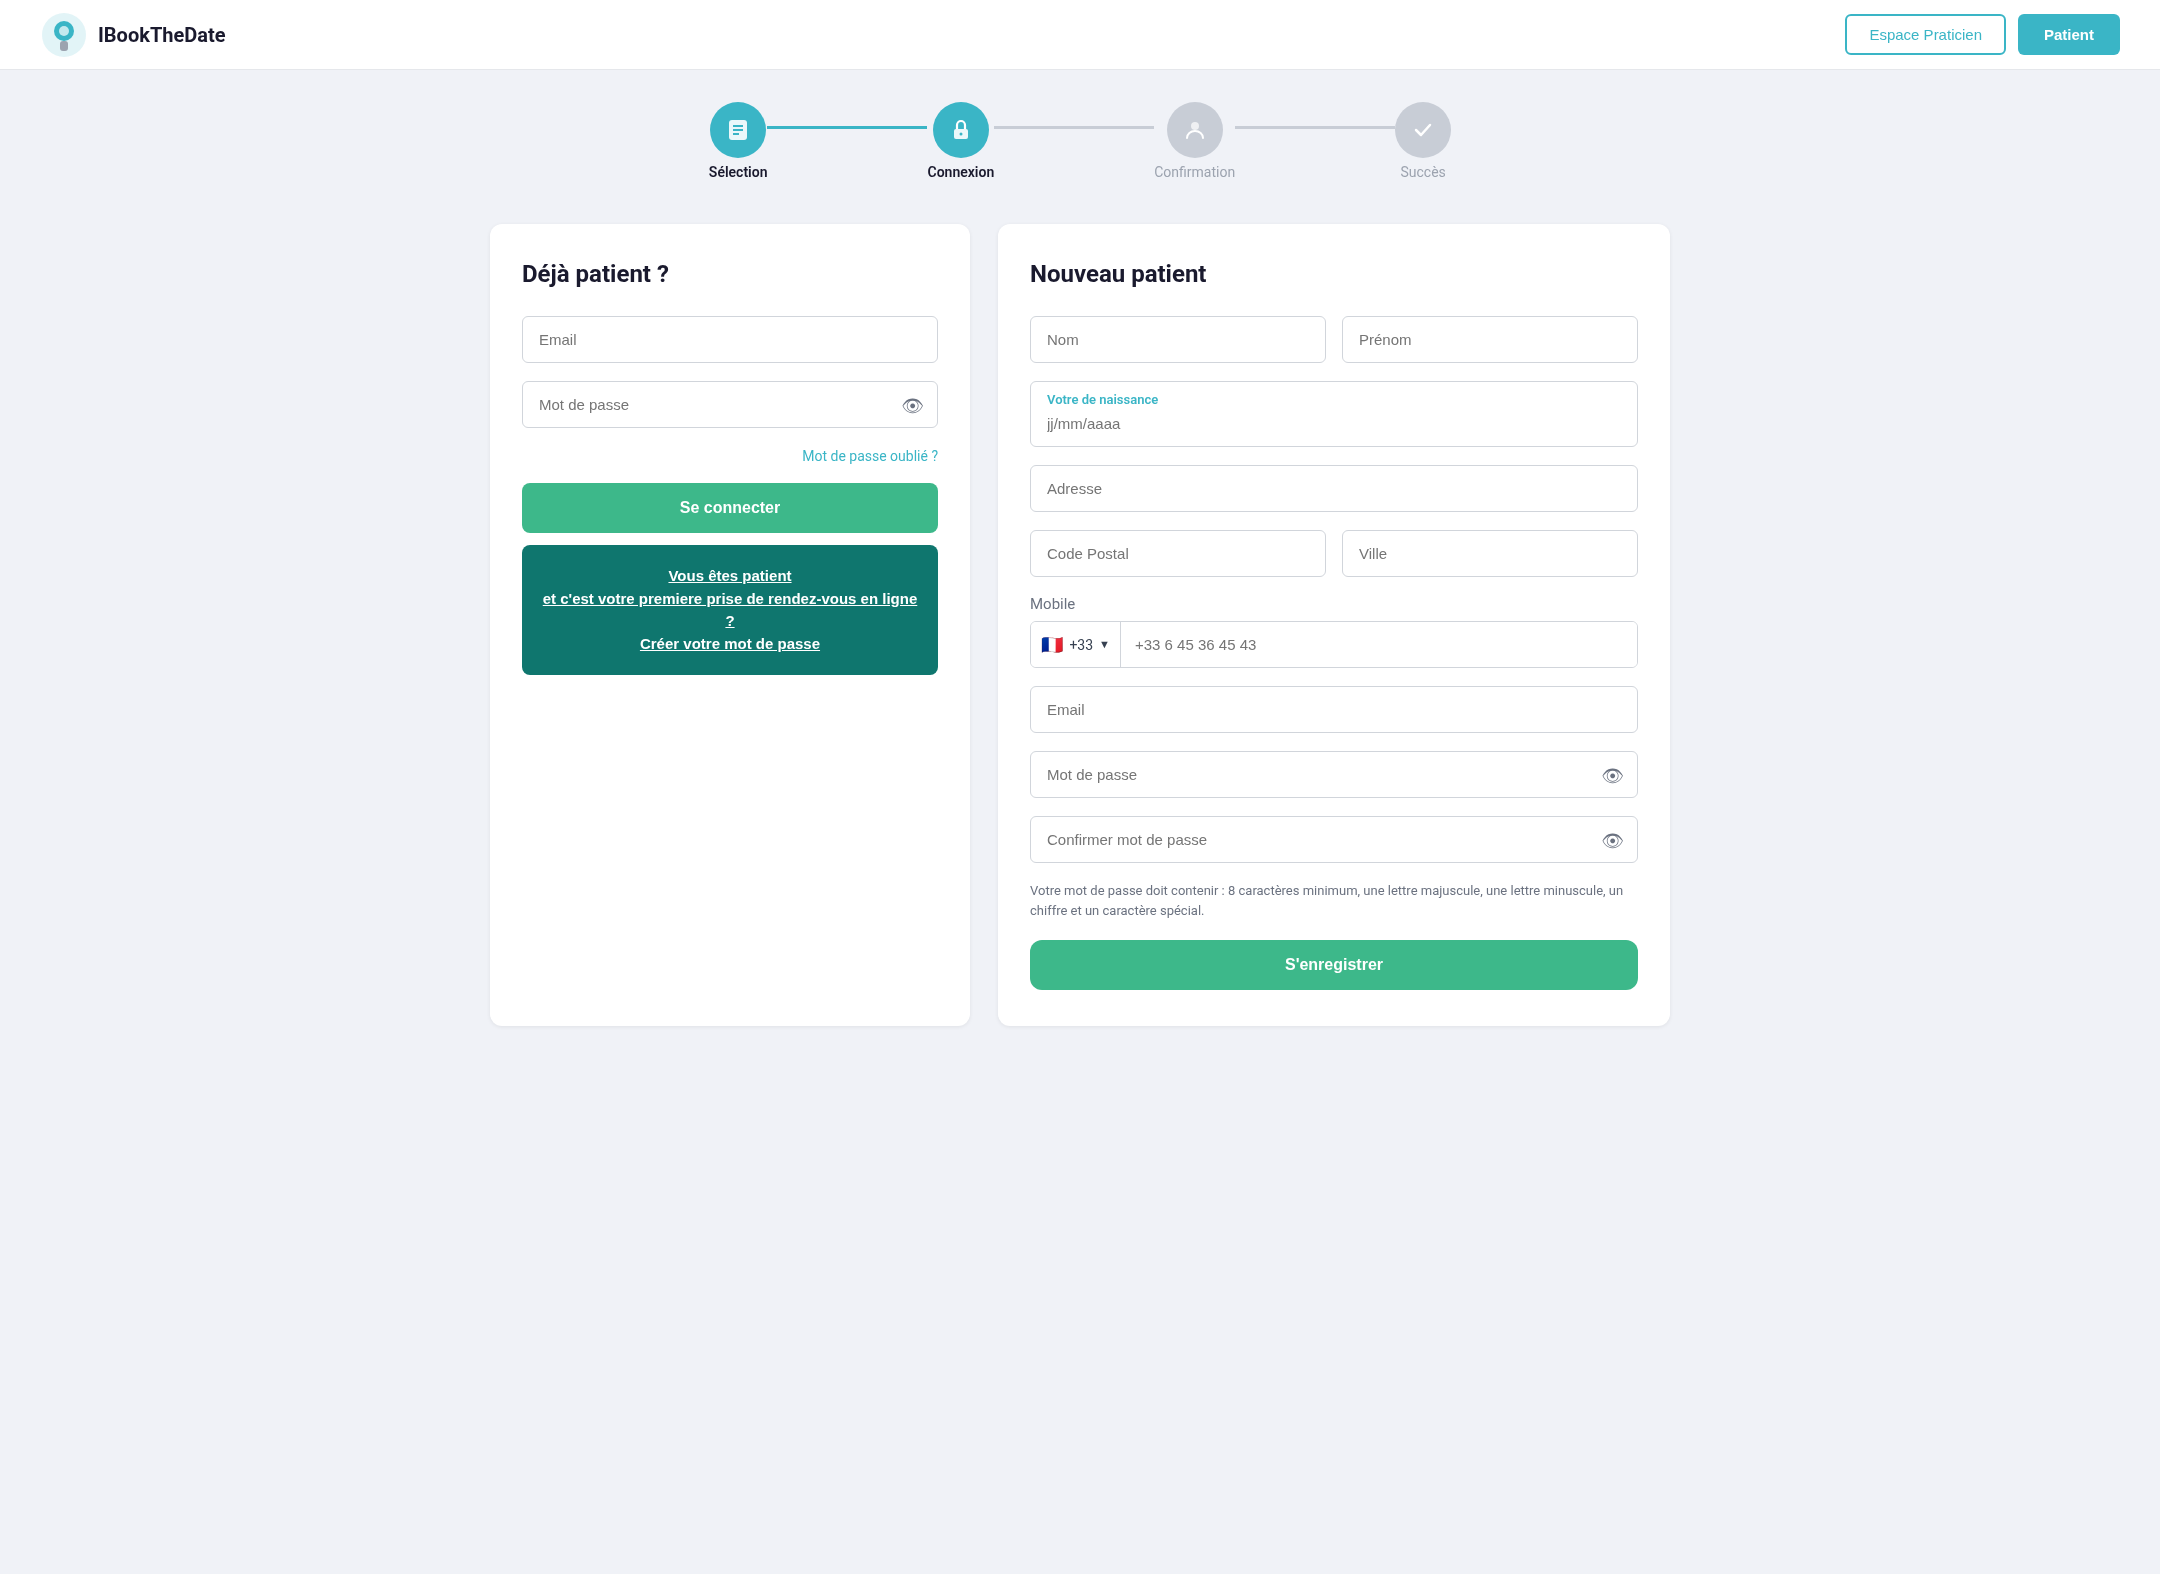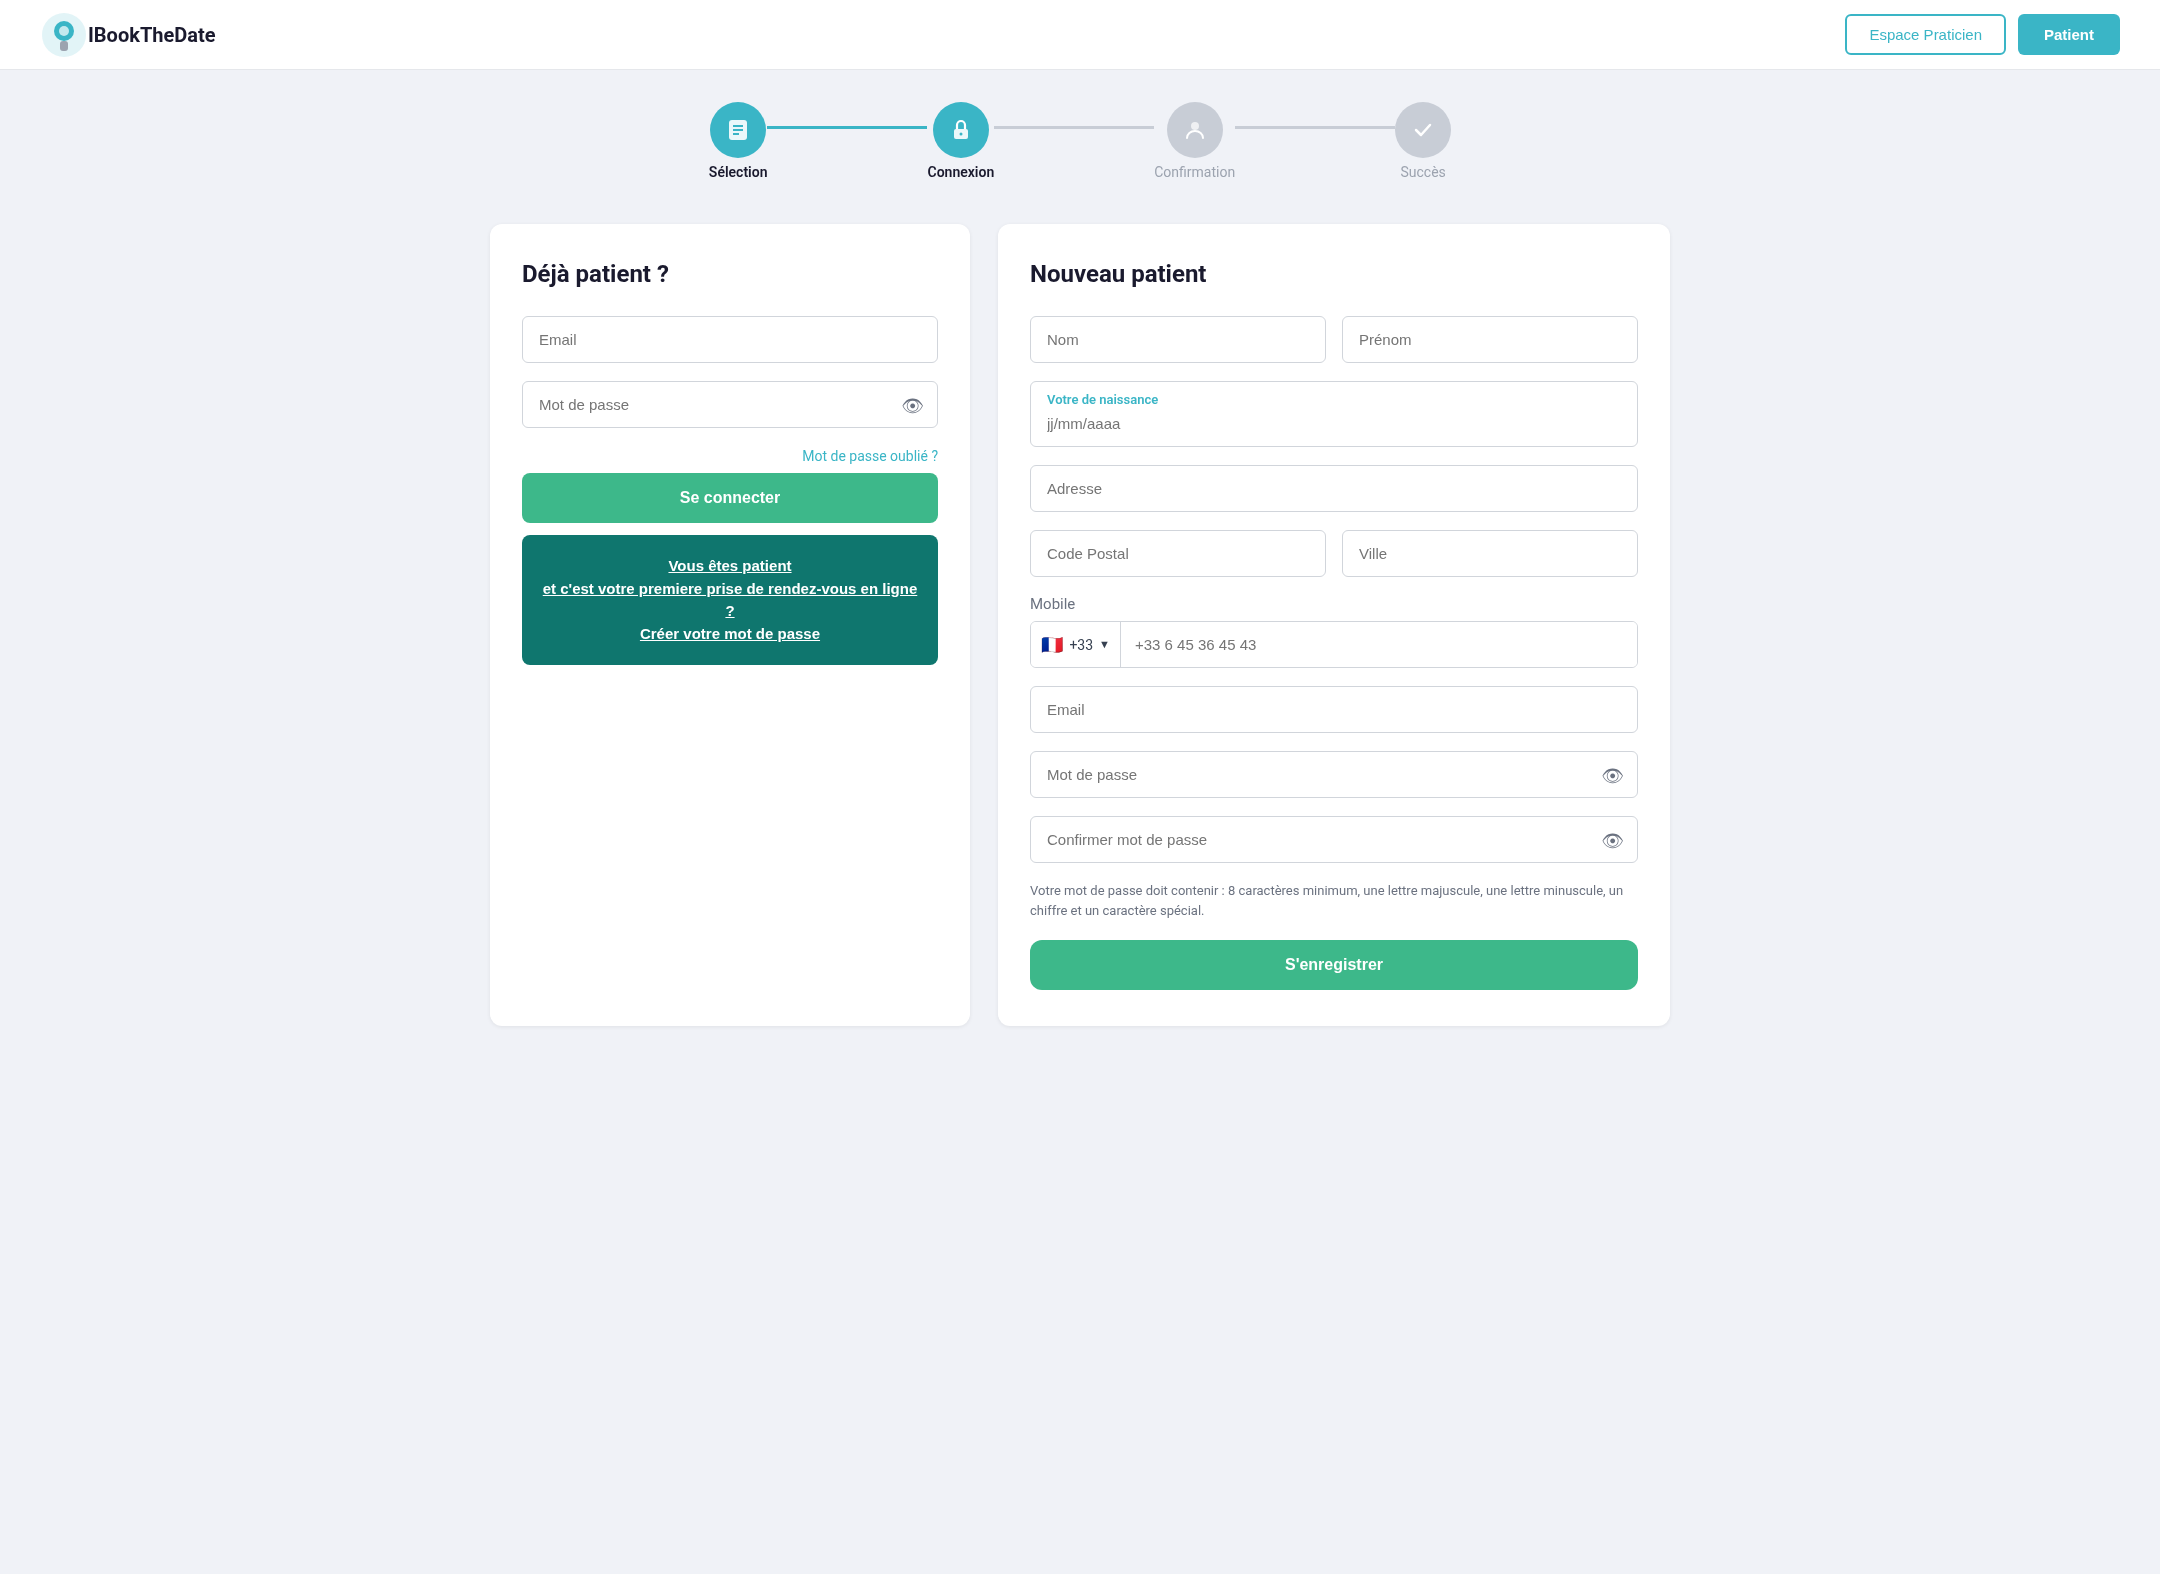"IBookTheDate" .logo-area { gap: none -> 10px }
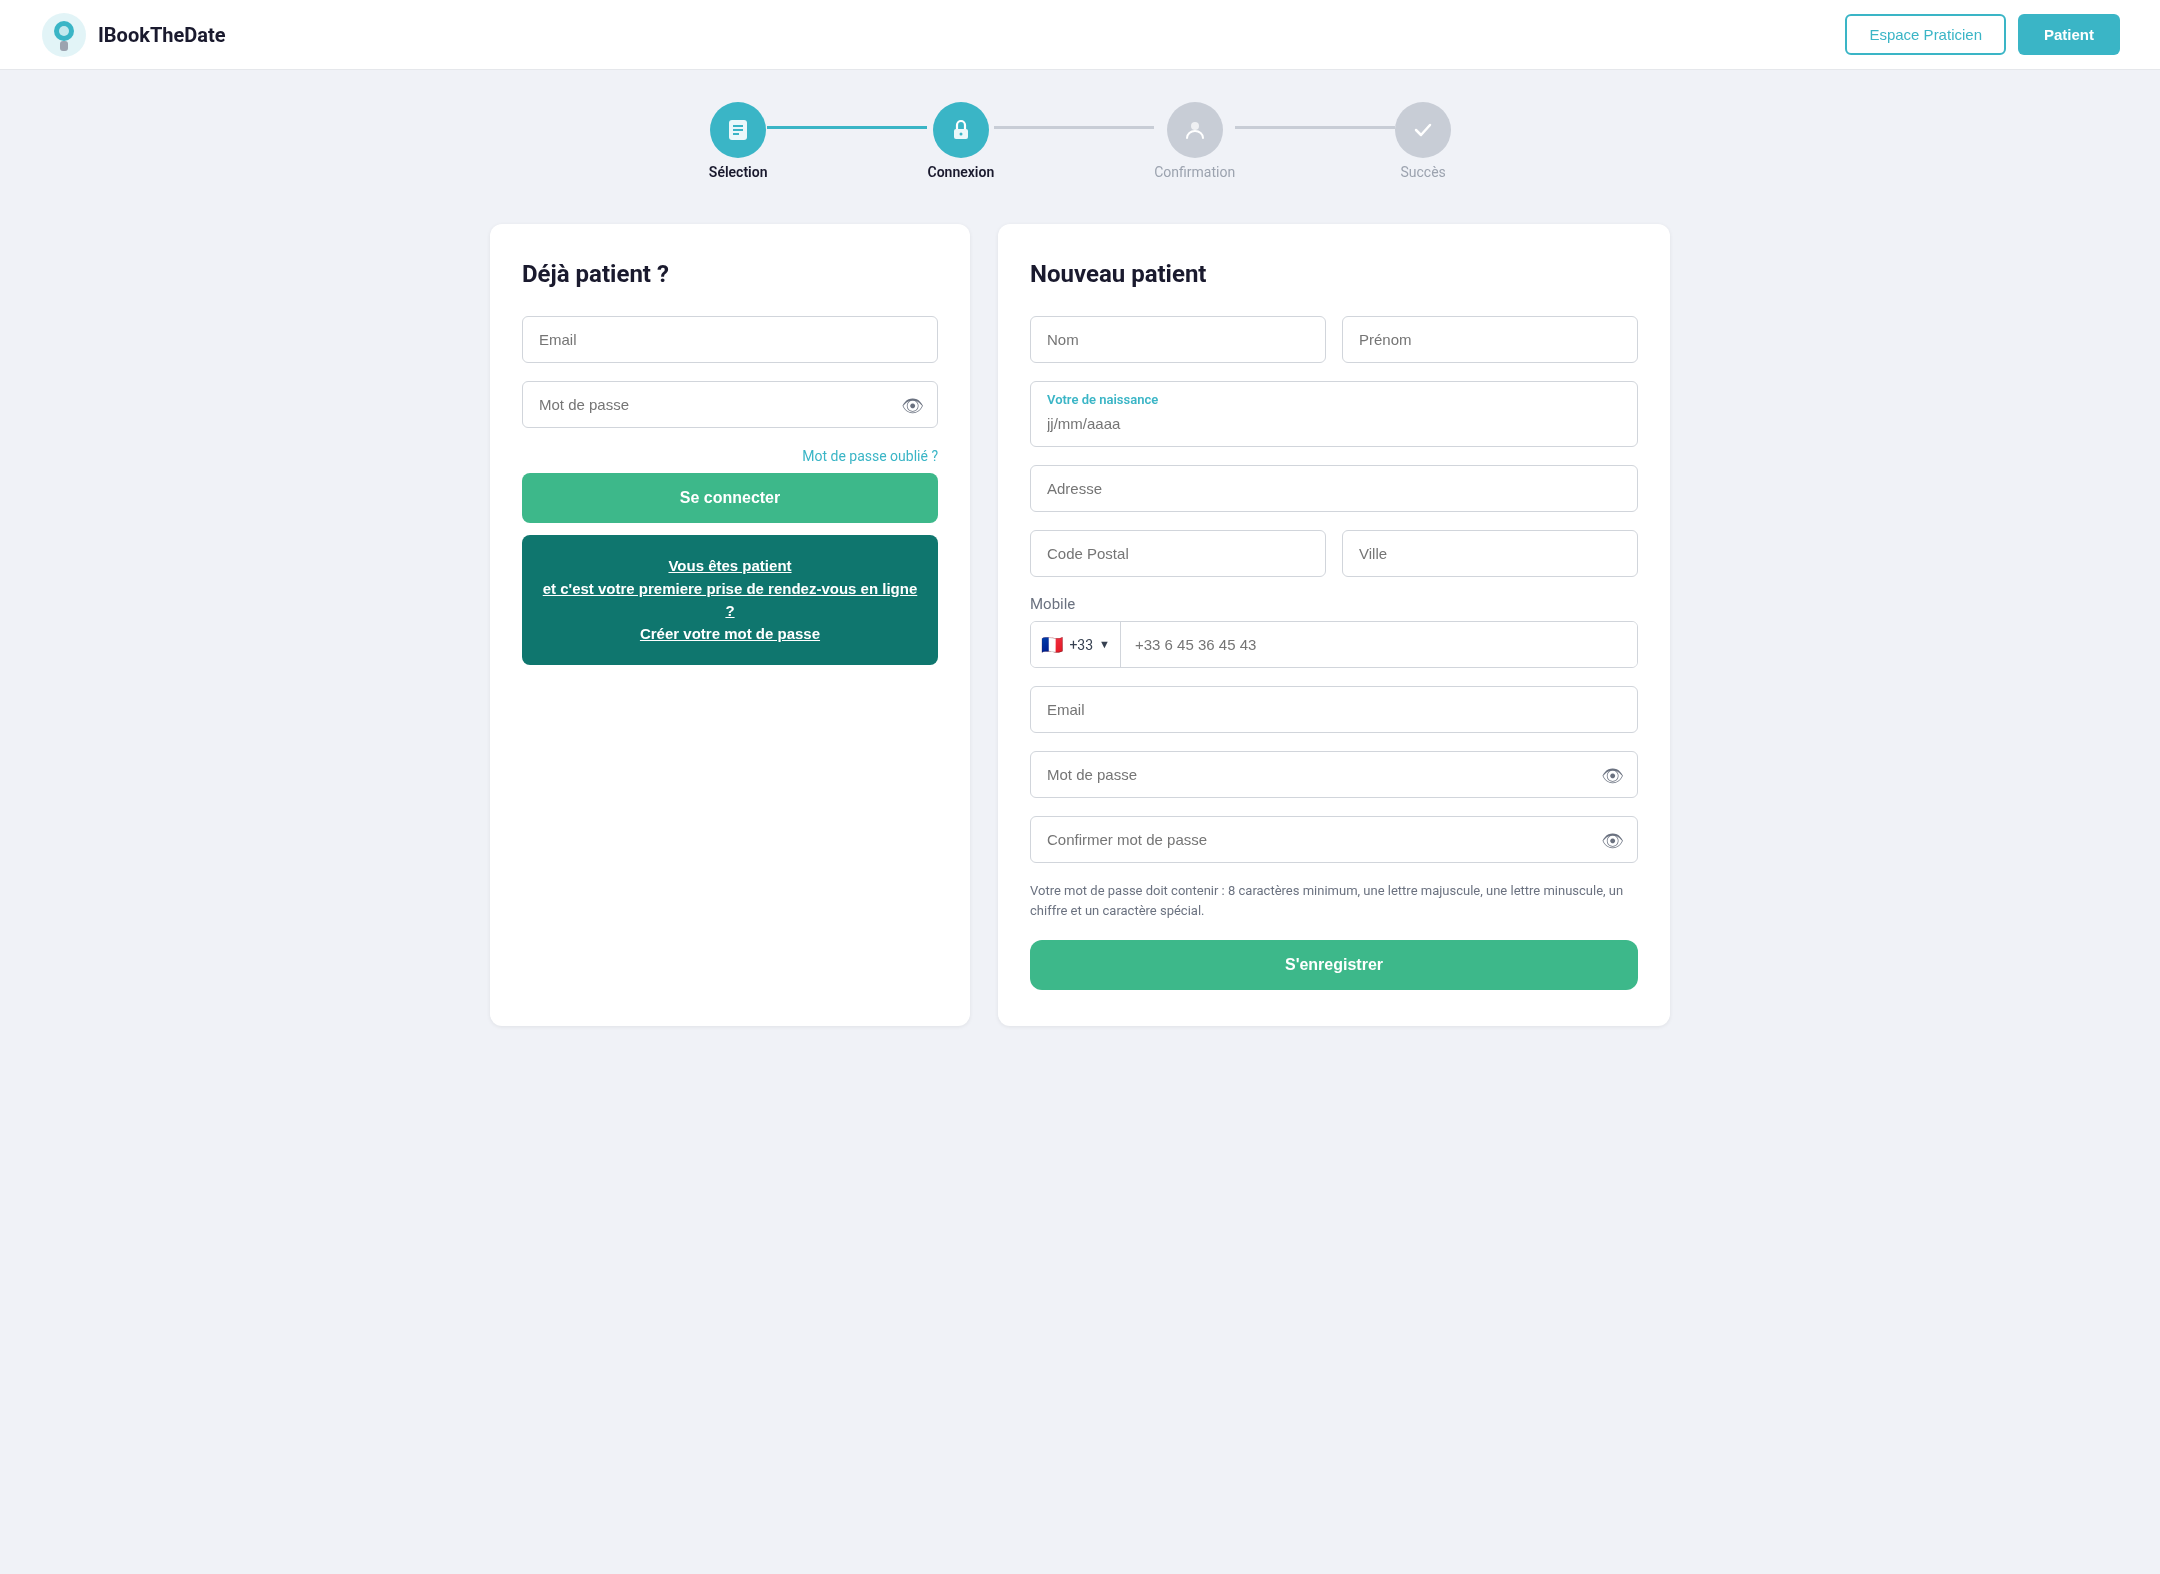"Mot de passe oublié ?" .forgot-password { margin-bottom: 8px -> 18px }
